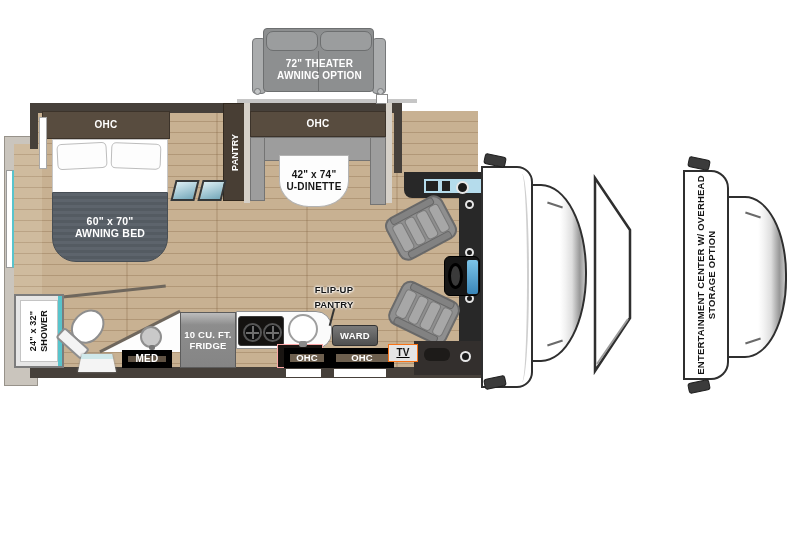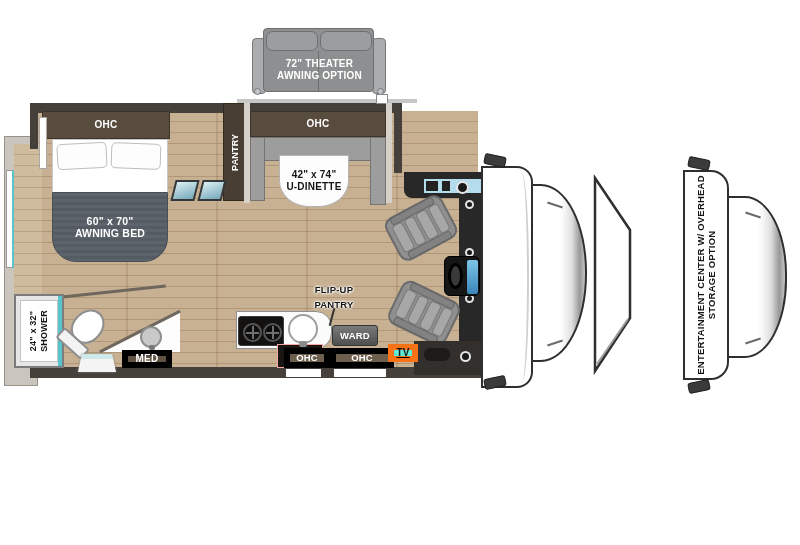"10 CU. FT." div.abs { html: none -> <div> <div>10 CU. FT.</div> <div>FRIDGE</div> </div> }
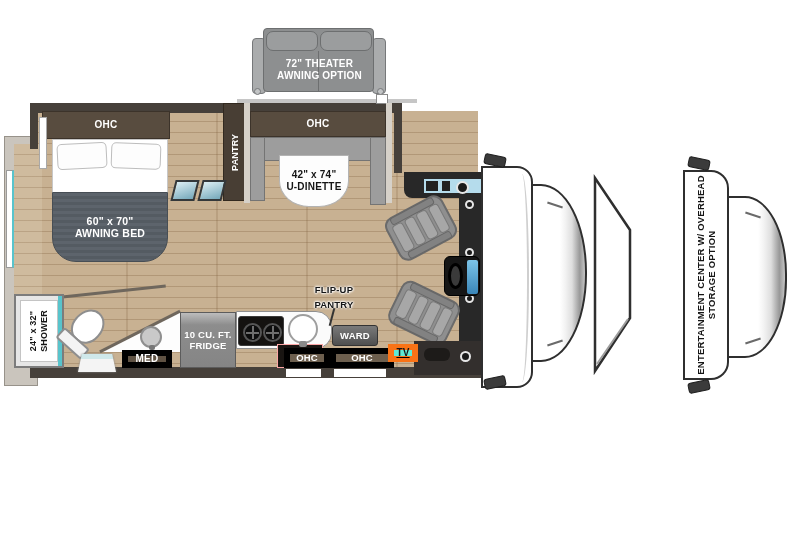"TV" div.abs { background: #5eead4 -> #e5e5e5; border: 6px solid #f97316 -> 1px solid #f97316 }
